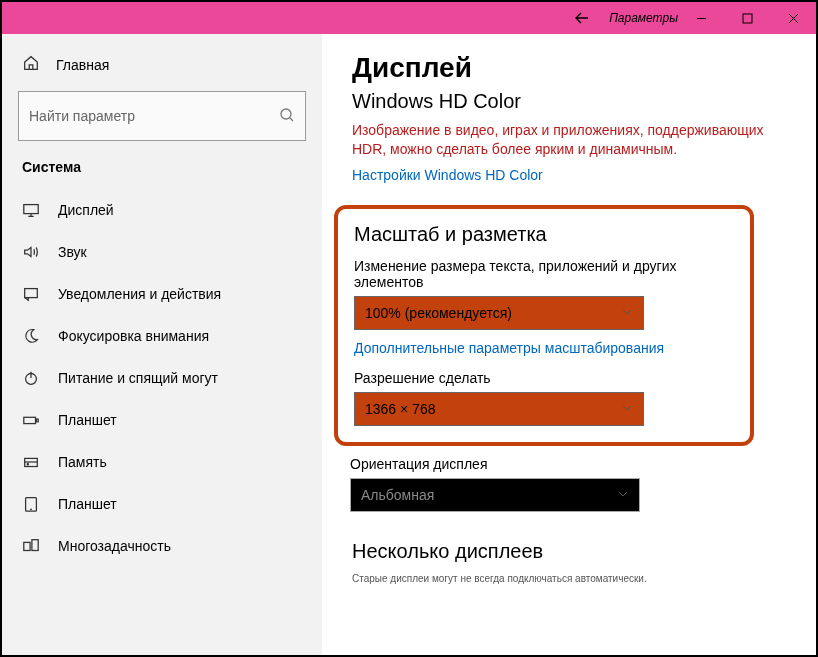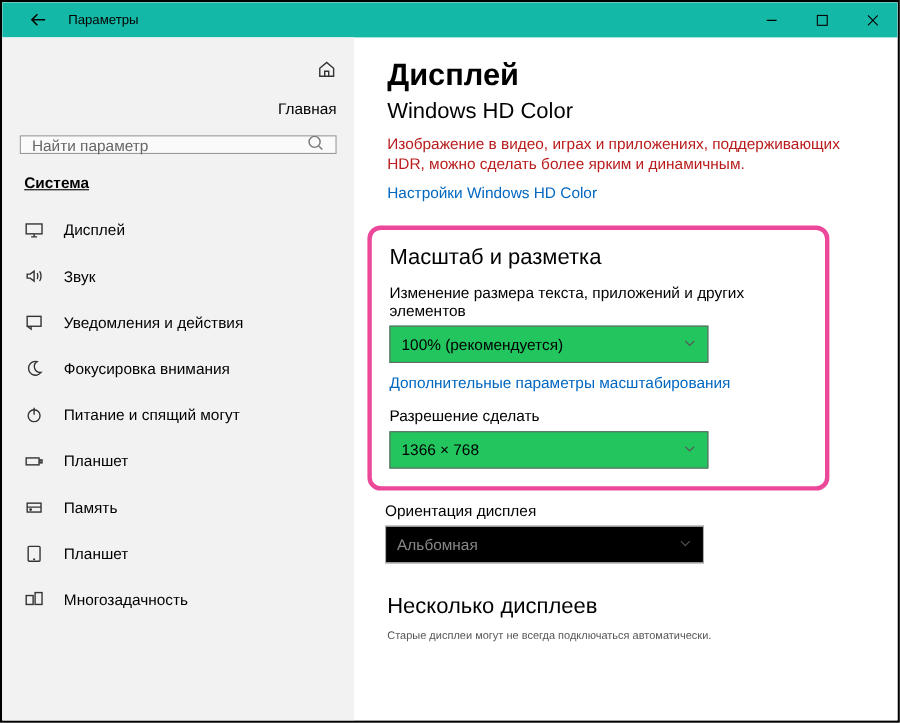"Параметры" .titlebar { background: #14b8a6 -> #ec4899; font-style: none -> italic; justify-content: space-between -> flex-end }
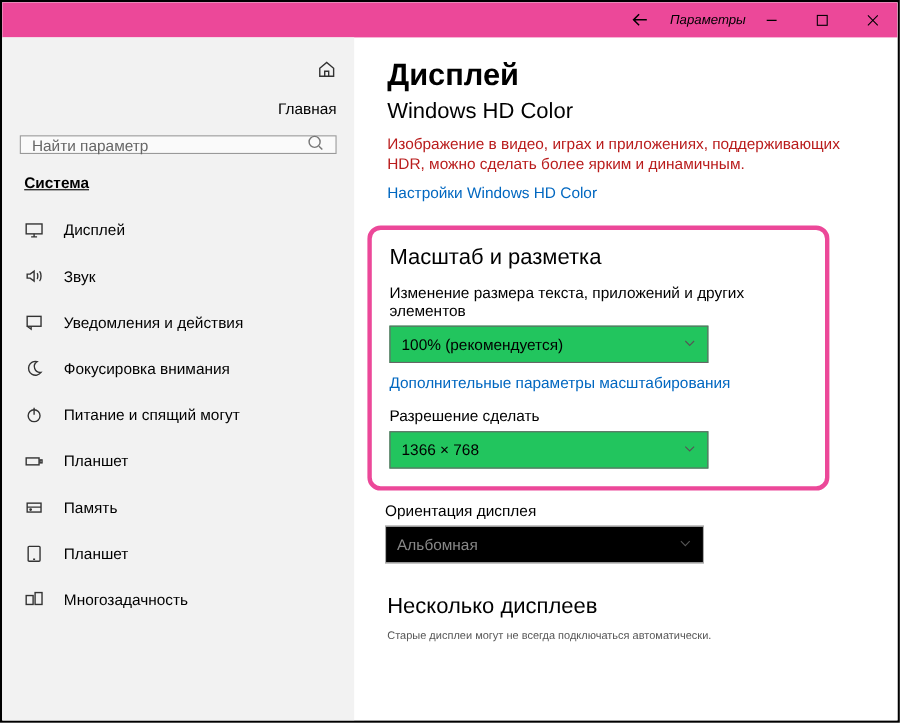"Главная" .home-row { align-items: flex-end -> center; flex-direction: column -> none }
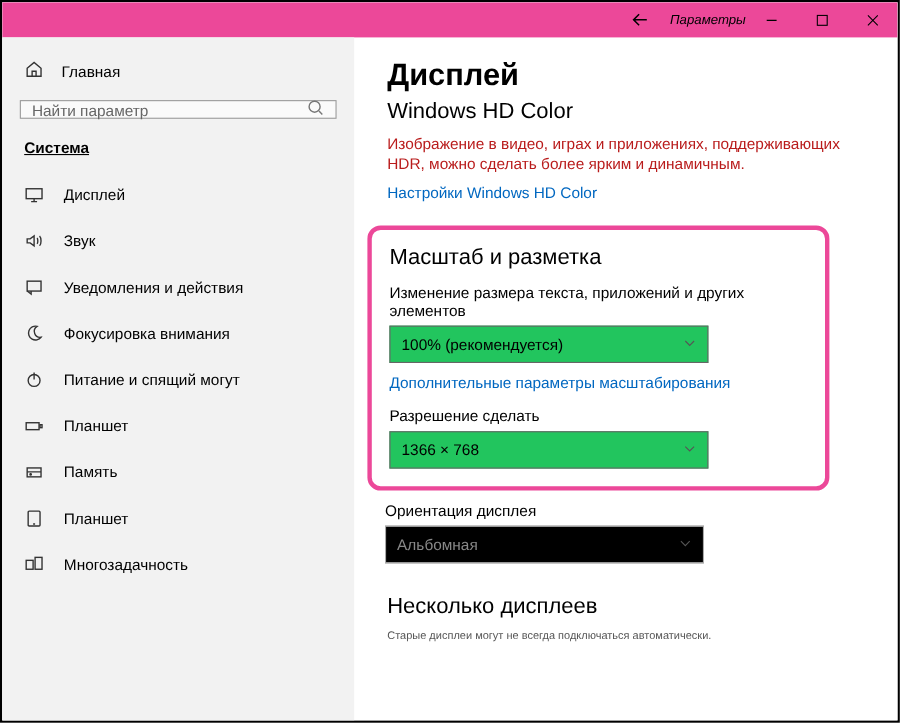"Найти параметр" .search-box { height: 17px -> 50px }
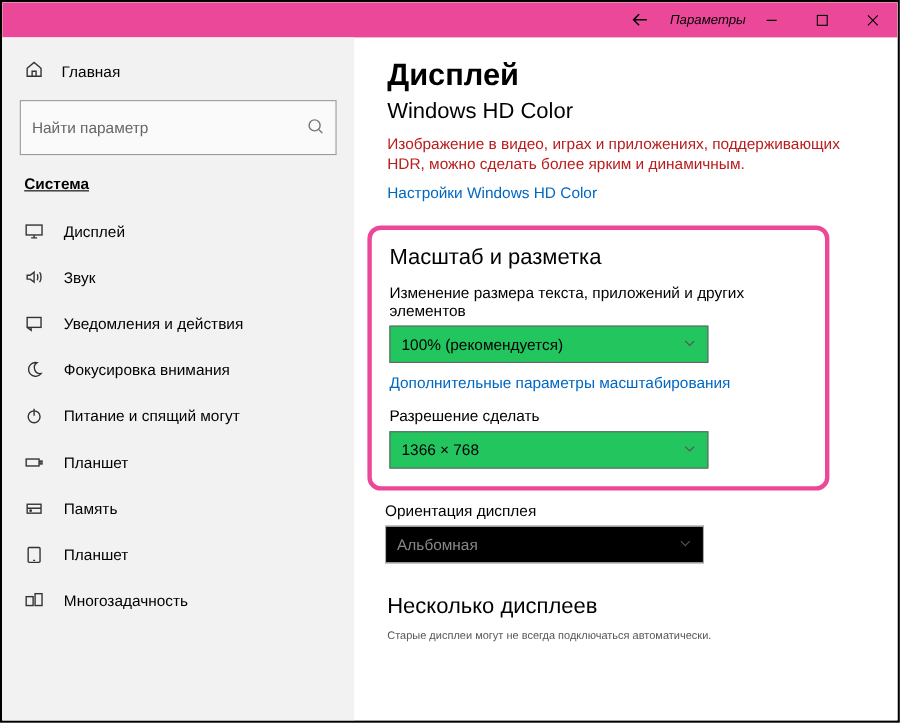"Система" .section-title { text-decoration: underline -> none }
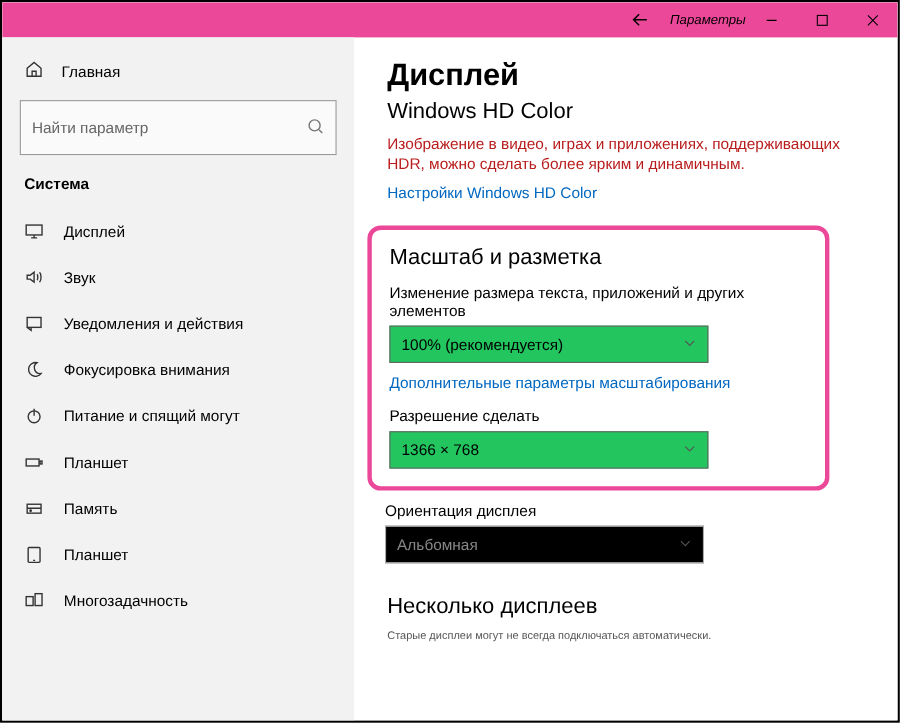"Масштаб и разметка" .highlight-box { border: 4px solid #ec4899 -> 4px solid #c2410c }
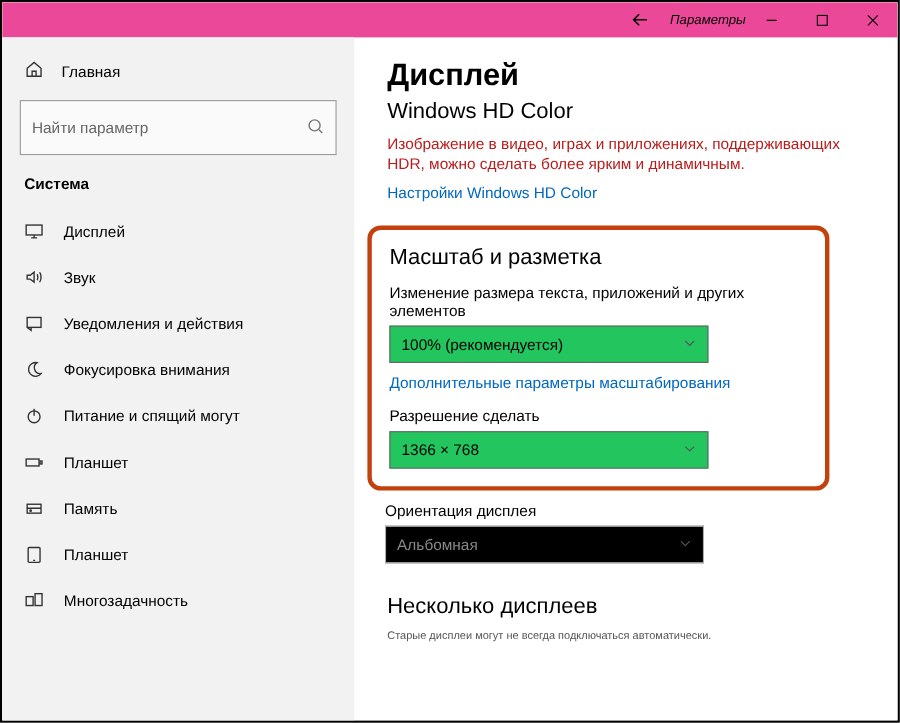"100% (рекомендуется)" .combo { background: #22c55e -> #c2410c }
